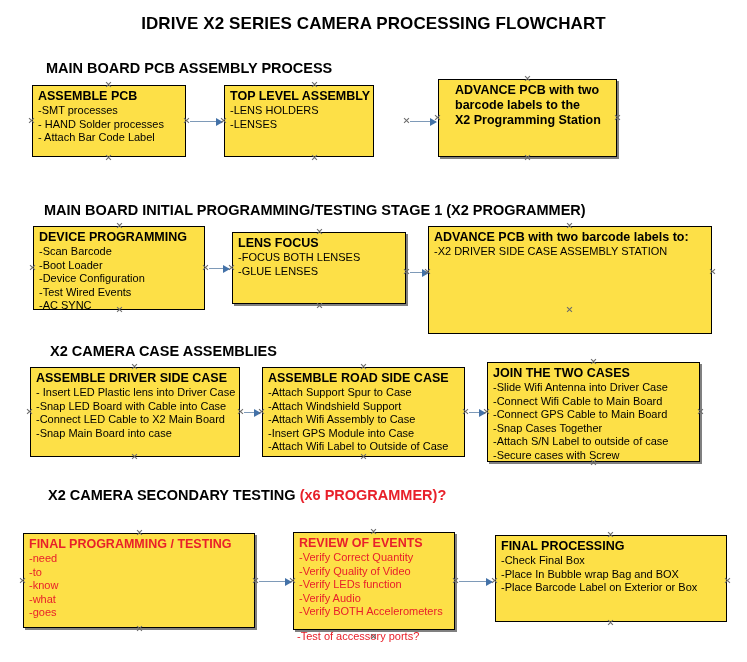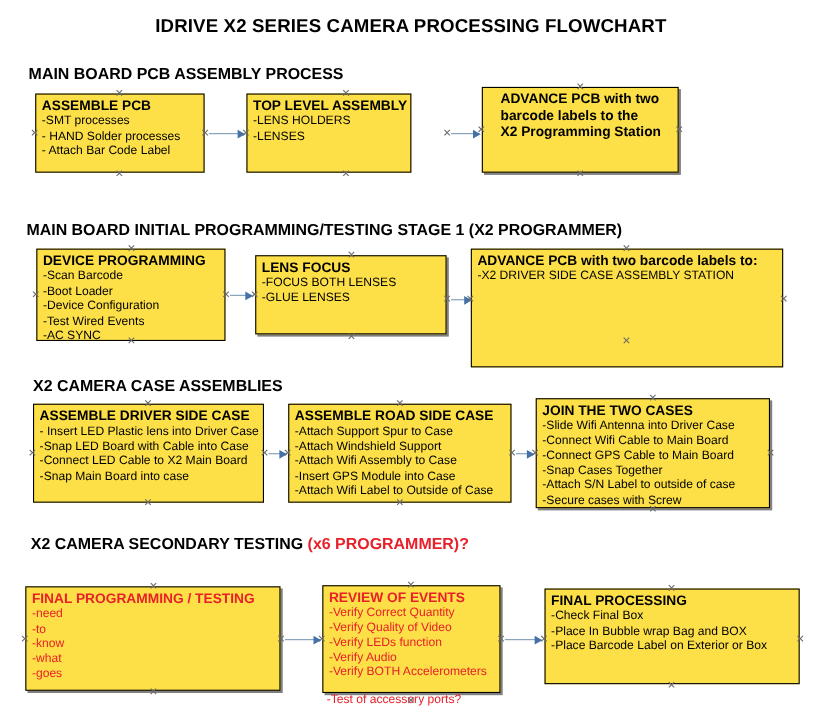"MAIN BOARD PCB ASSEMBLY PROCESS" .section-heading { margin-left: none -> 20px }
